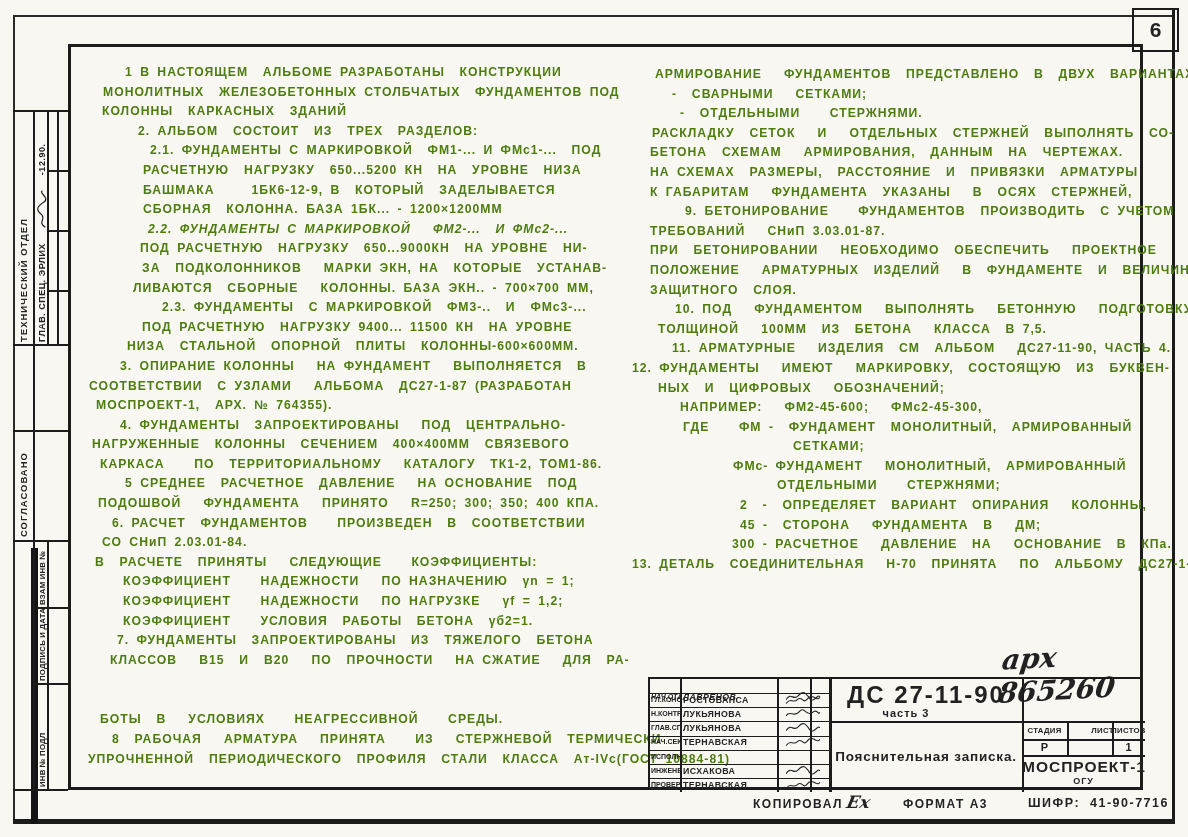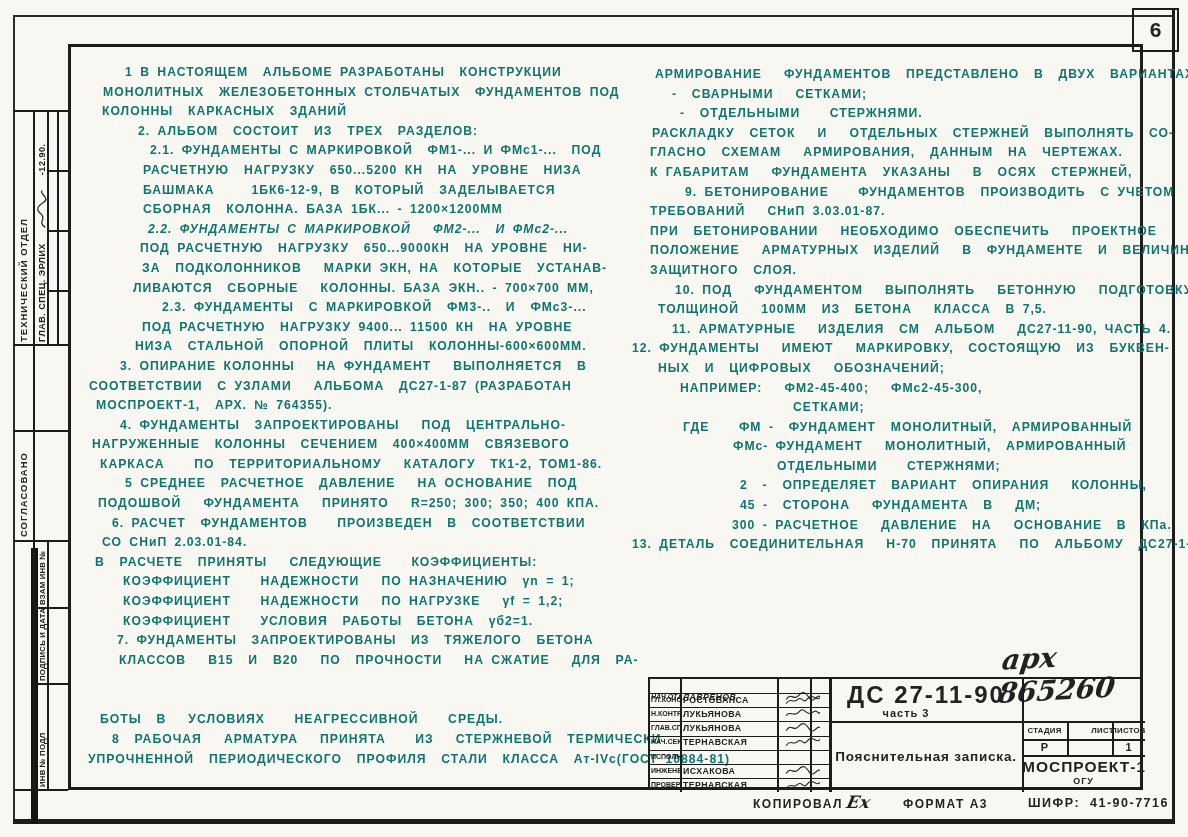"1 В НАСТОЯЩЕМ АЛЬБОМЕ РАЗРАБОТАНЫ" .tline { color: #0f766e -> #4d7c0f }
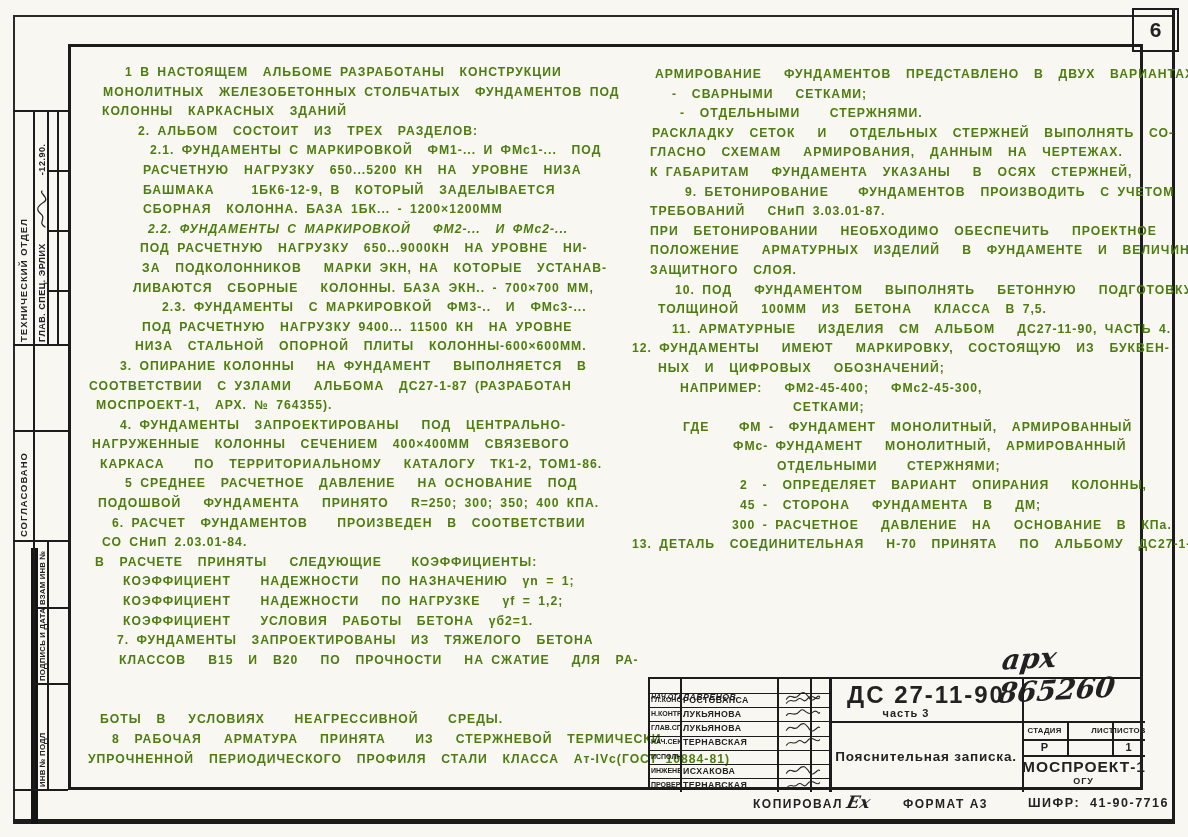"ГЛАСНО СХЕМАМ АРМИРОВАНИЯ, ДАННЫМ НА" div.tline { text: ГЛАСНО -> БЕТОНА }
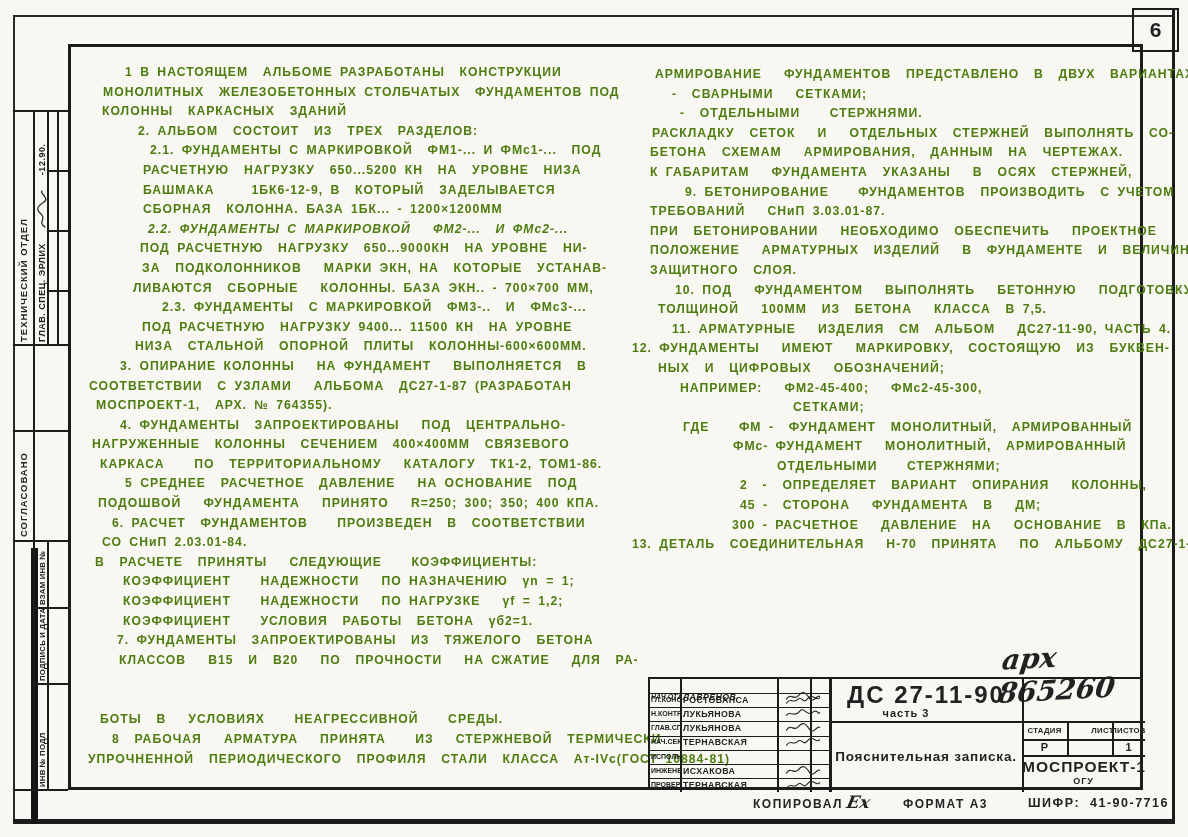"НА СХЕМАХ РАЗМЕРЫ, РАССТОЯНИЕ И" div.tline { html: none -> <div>НА СХЕМАХ РАЗМЕРЫ, РАССТОЯНИЕ И ПРИВЯЗКИ АРМАТУРЫ</div> }
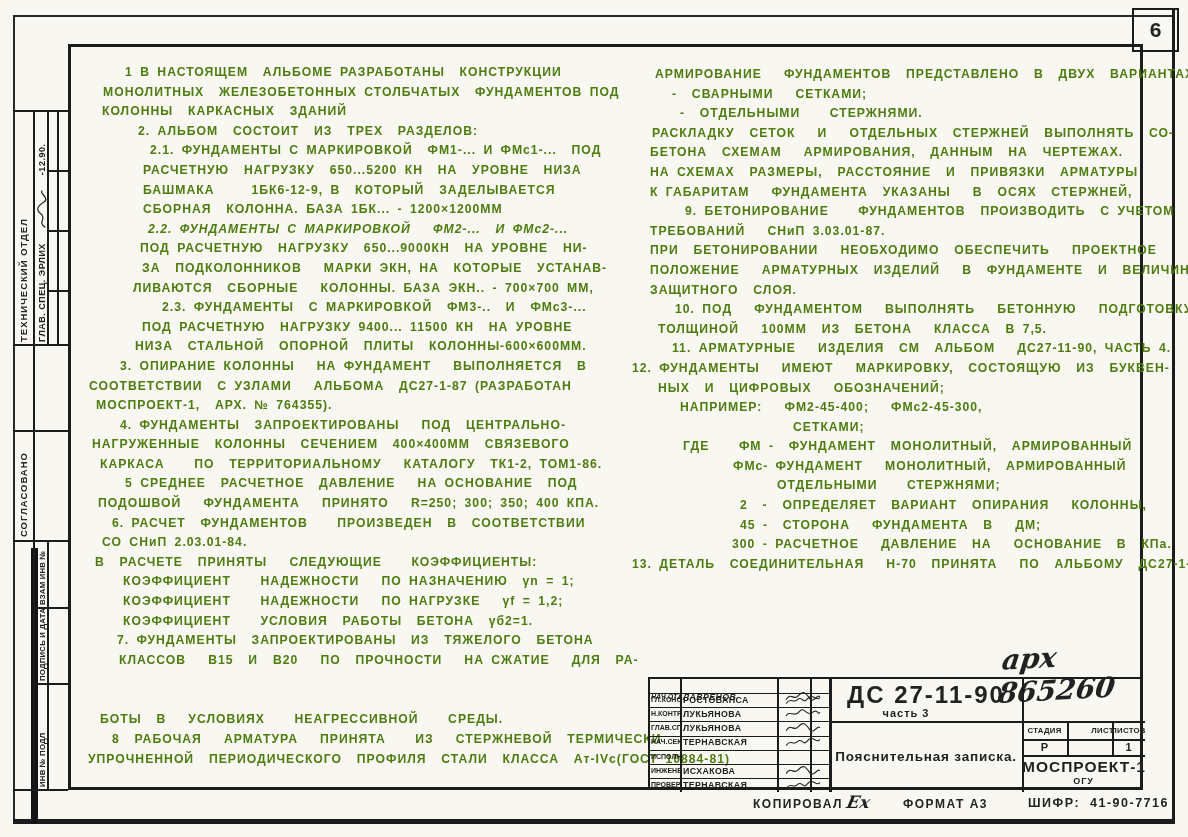"НИЗА СТАЛЬНОЙ ОПОРНОЙ ПЛИТЫ" div.tline { margin-left: 40px -> 32px }
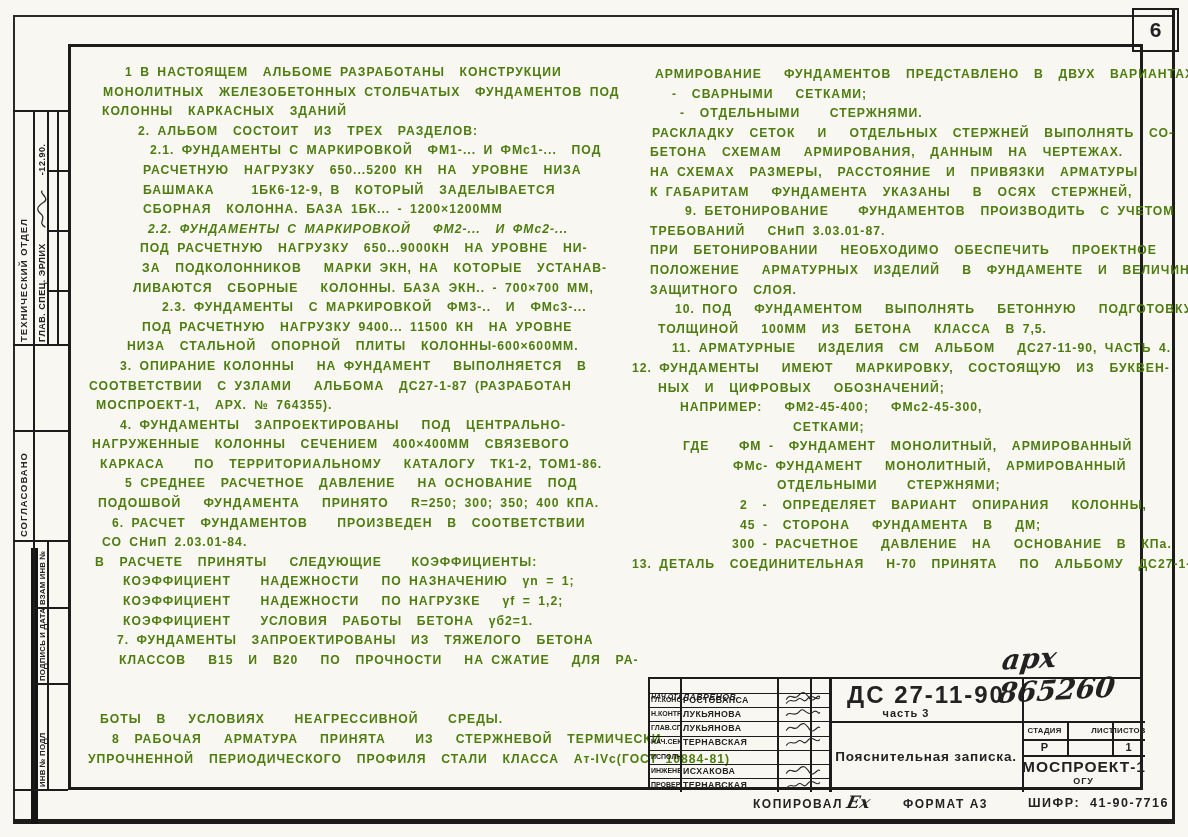"НАПРИМЕР: ФМ2-45-400; ФМс2-45-300," div.tline { text: ФМ2-45-400 -> ФМ2-45-600 }
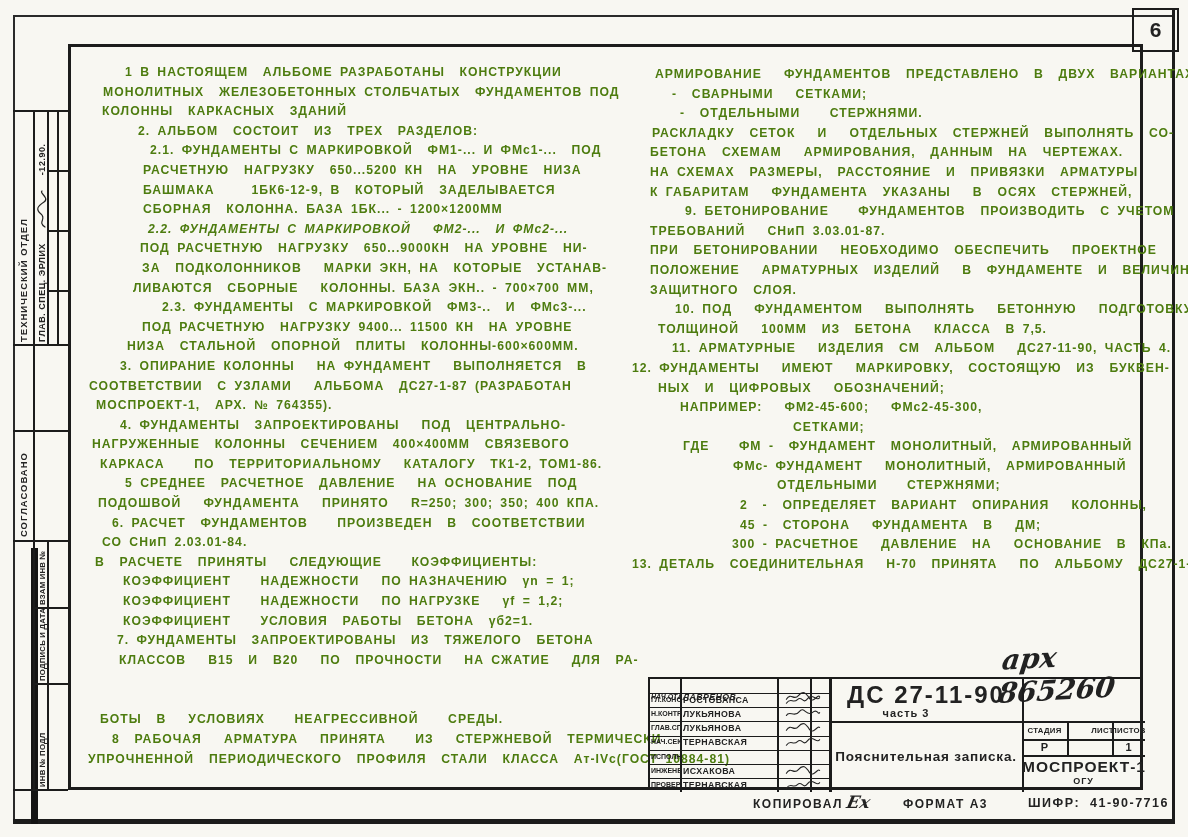"СЕТКАМИ;" div.tline { order: before "ГДЕ ФМ - ФУНДАМЕНТ МОНОЛИТНЫЙ," -> after "ГДЕ ФМ - ФУНДАМЕНТ МОНОЛИТНЫЙ," }
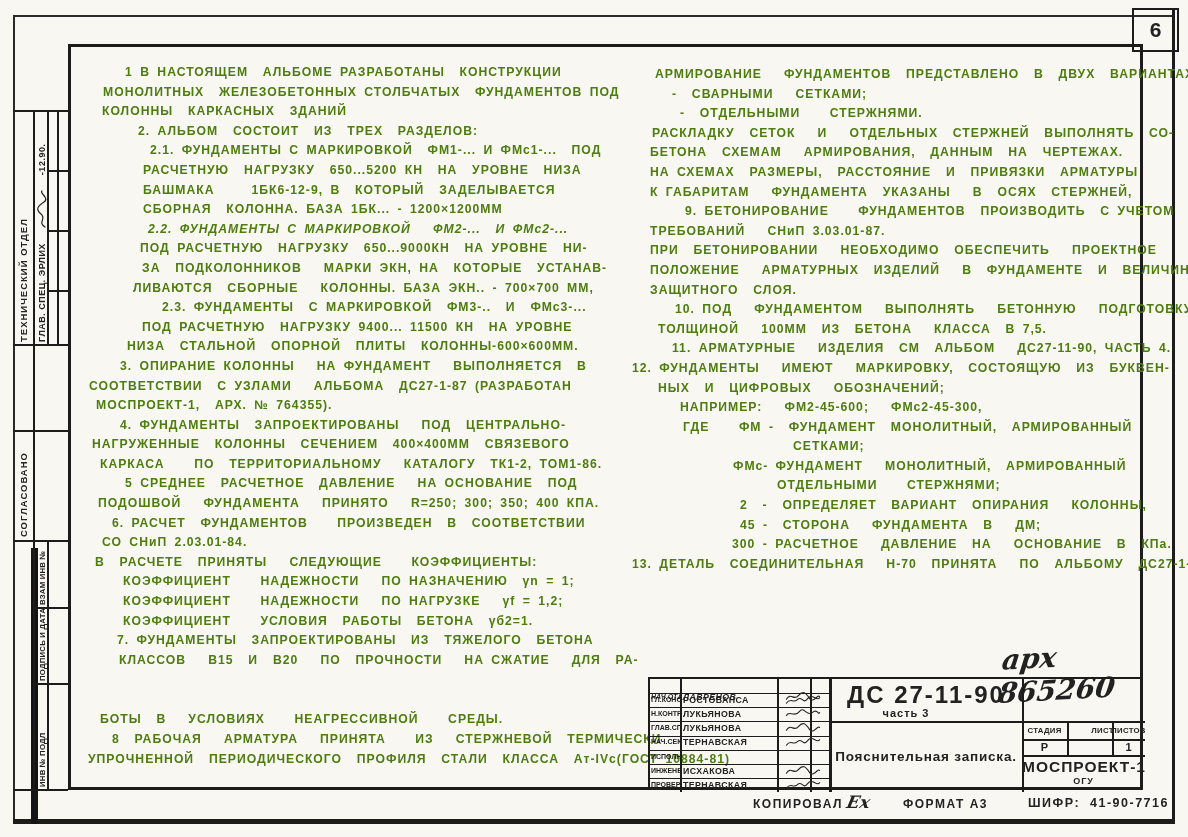"КЛАССОВ В15 И В20 ПО" div.tline { margin-left: 24px -> 15px }
